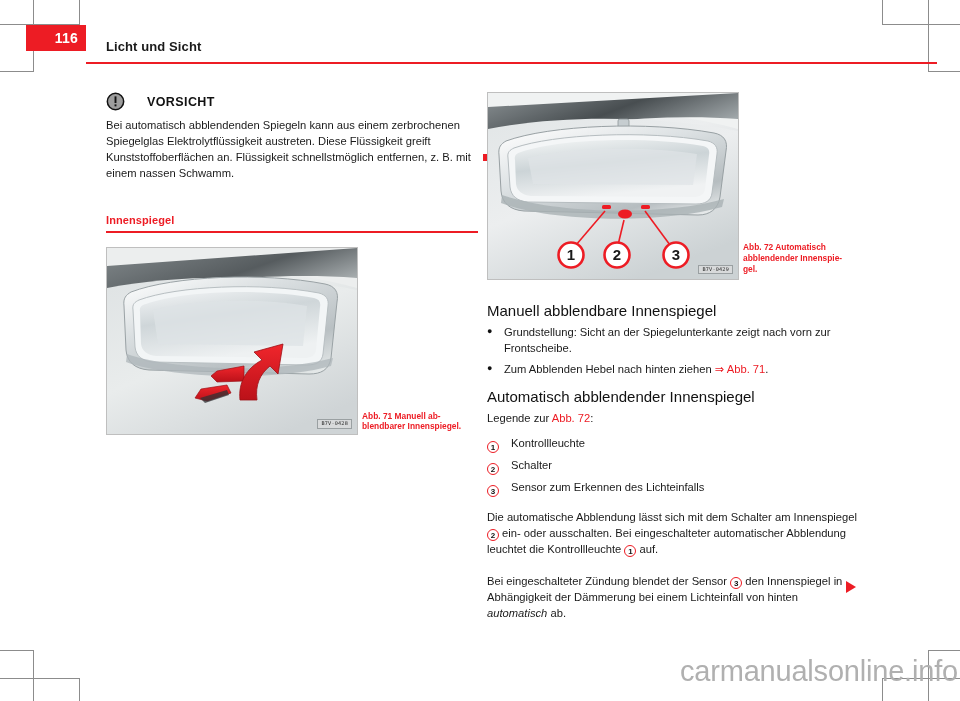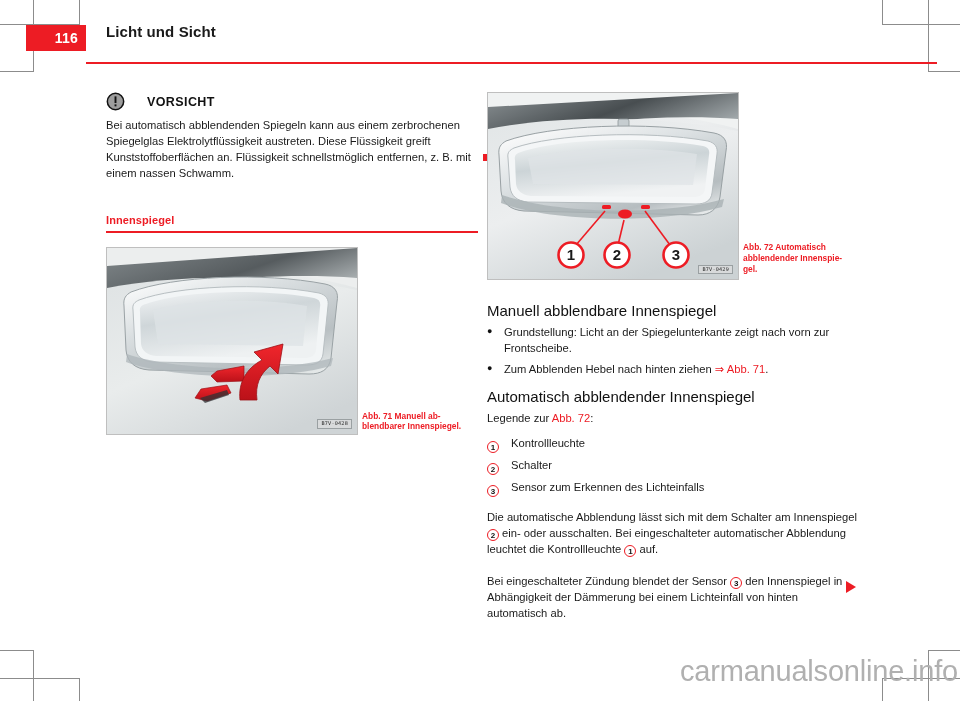"Licht und Sicht" .chapter-title { font-size: 15px -> 13px; top: 23px -> 39px }
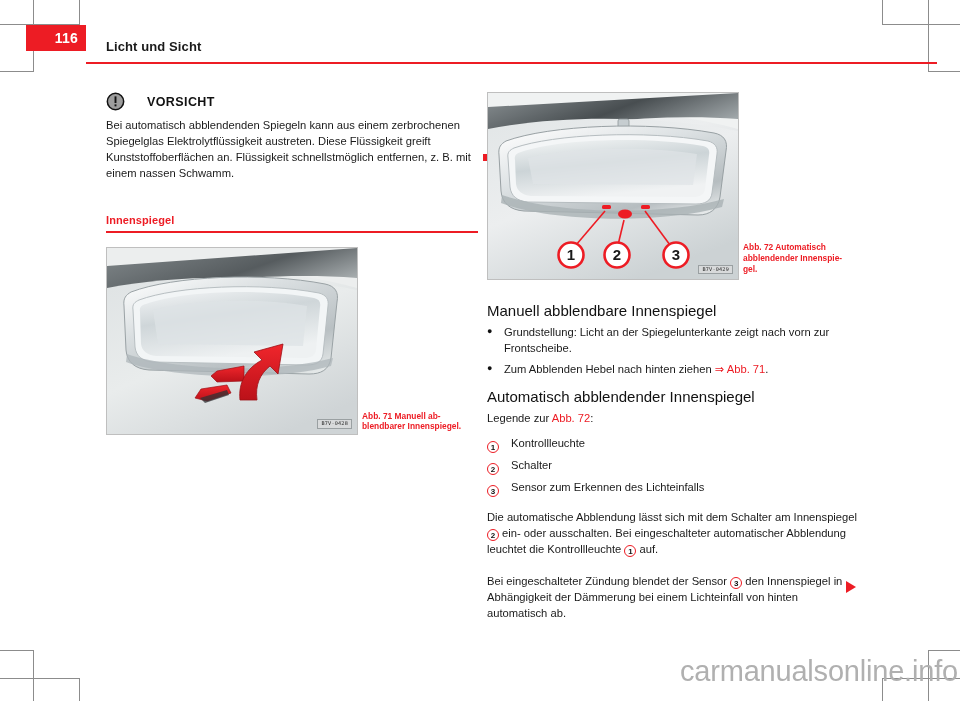"Grundstellung: Licht an der" span.bullet-text { text: Licht -> Sicht }
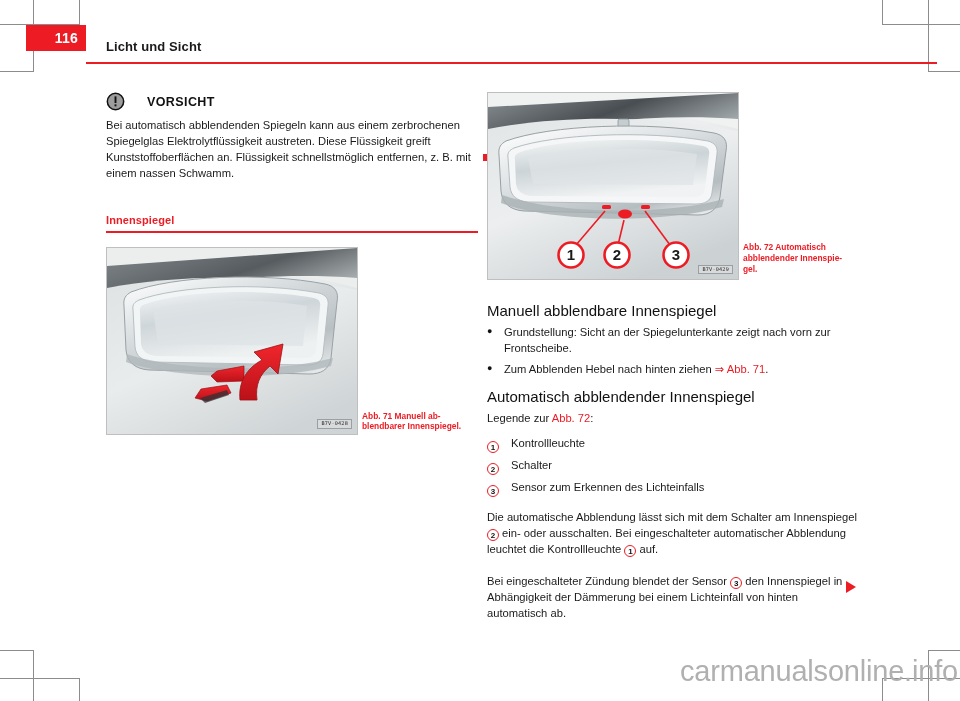"automatisch" .italic { font-style: none -> italic }
